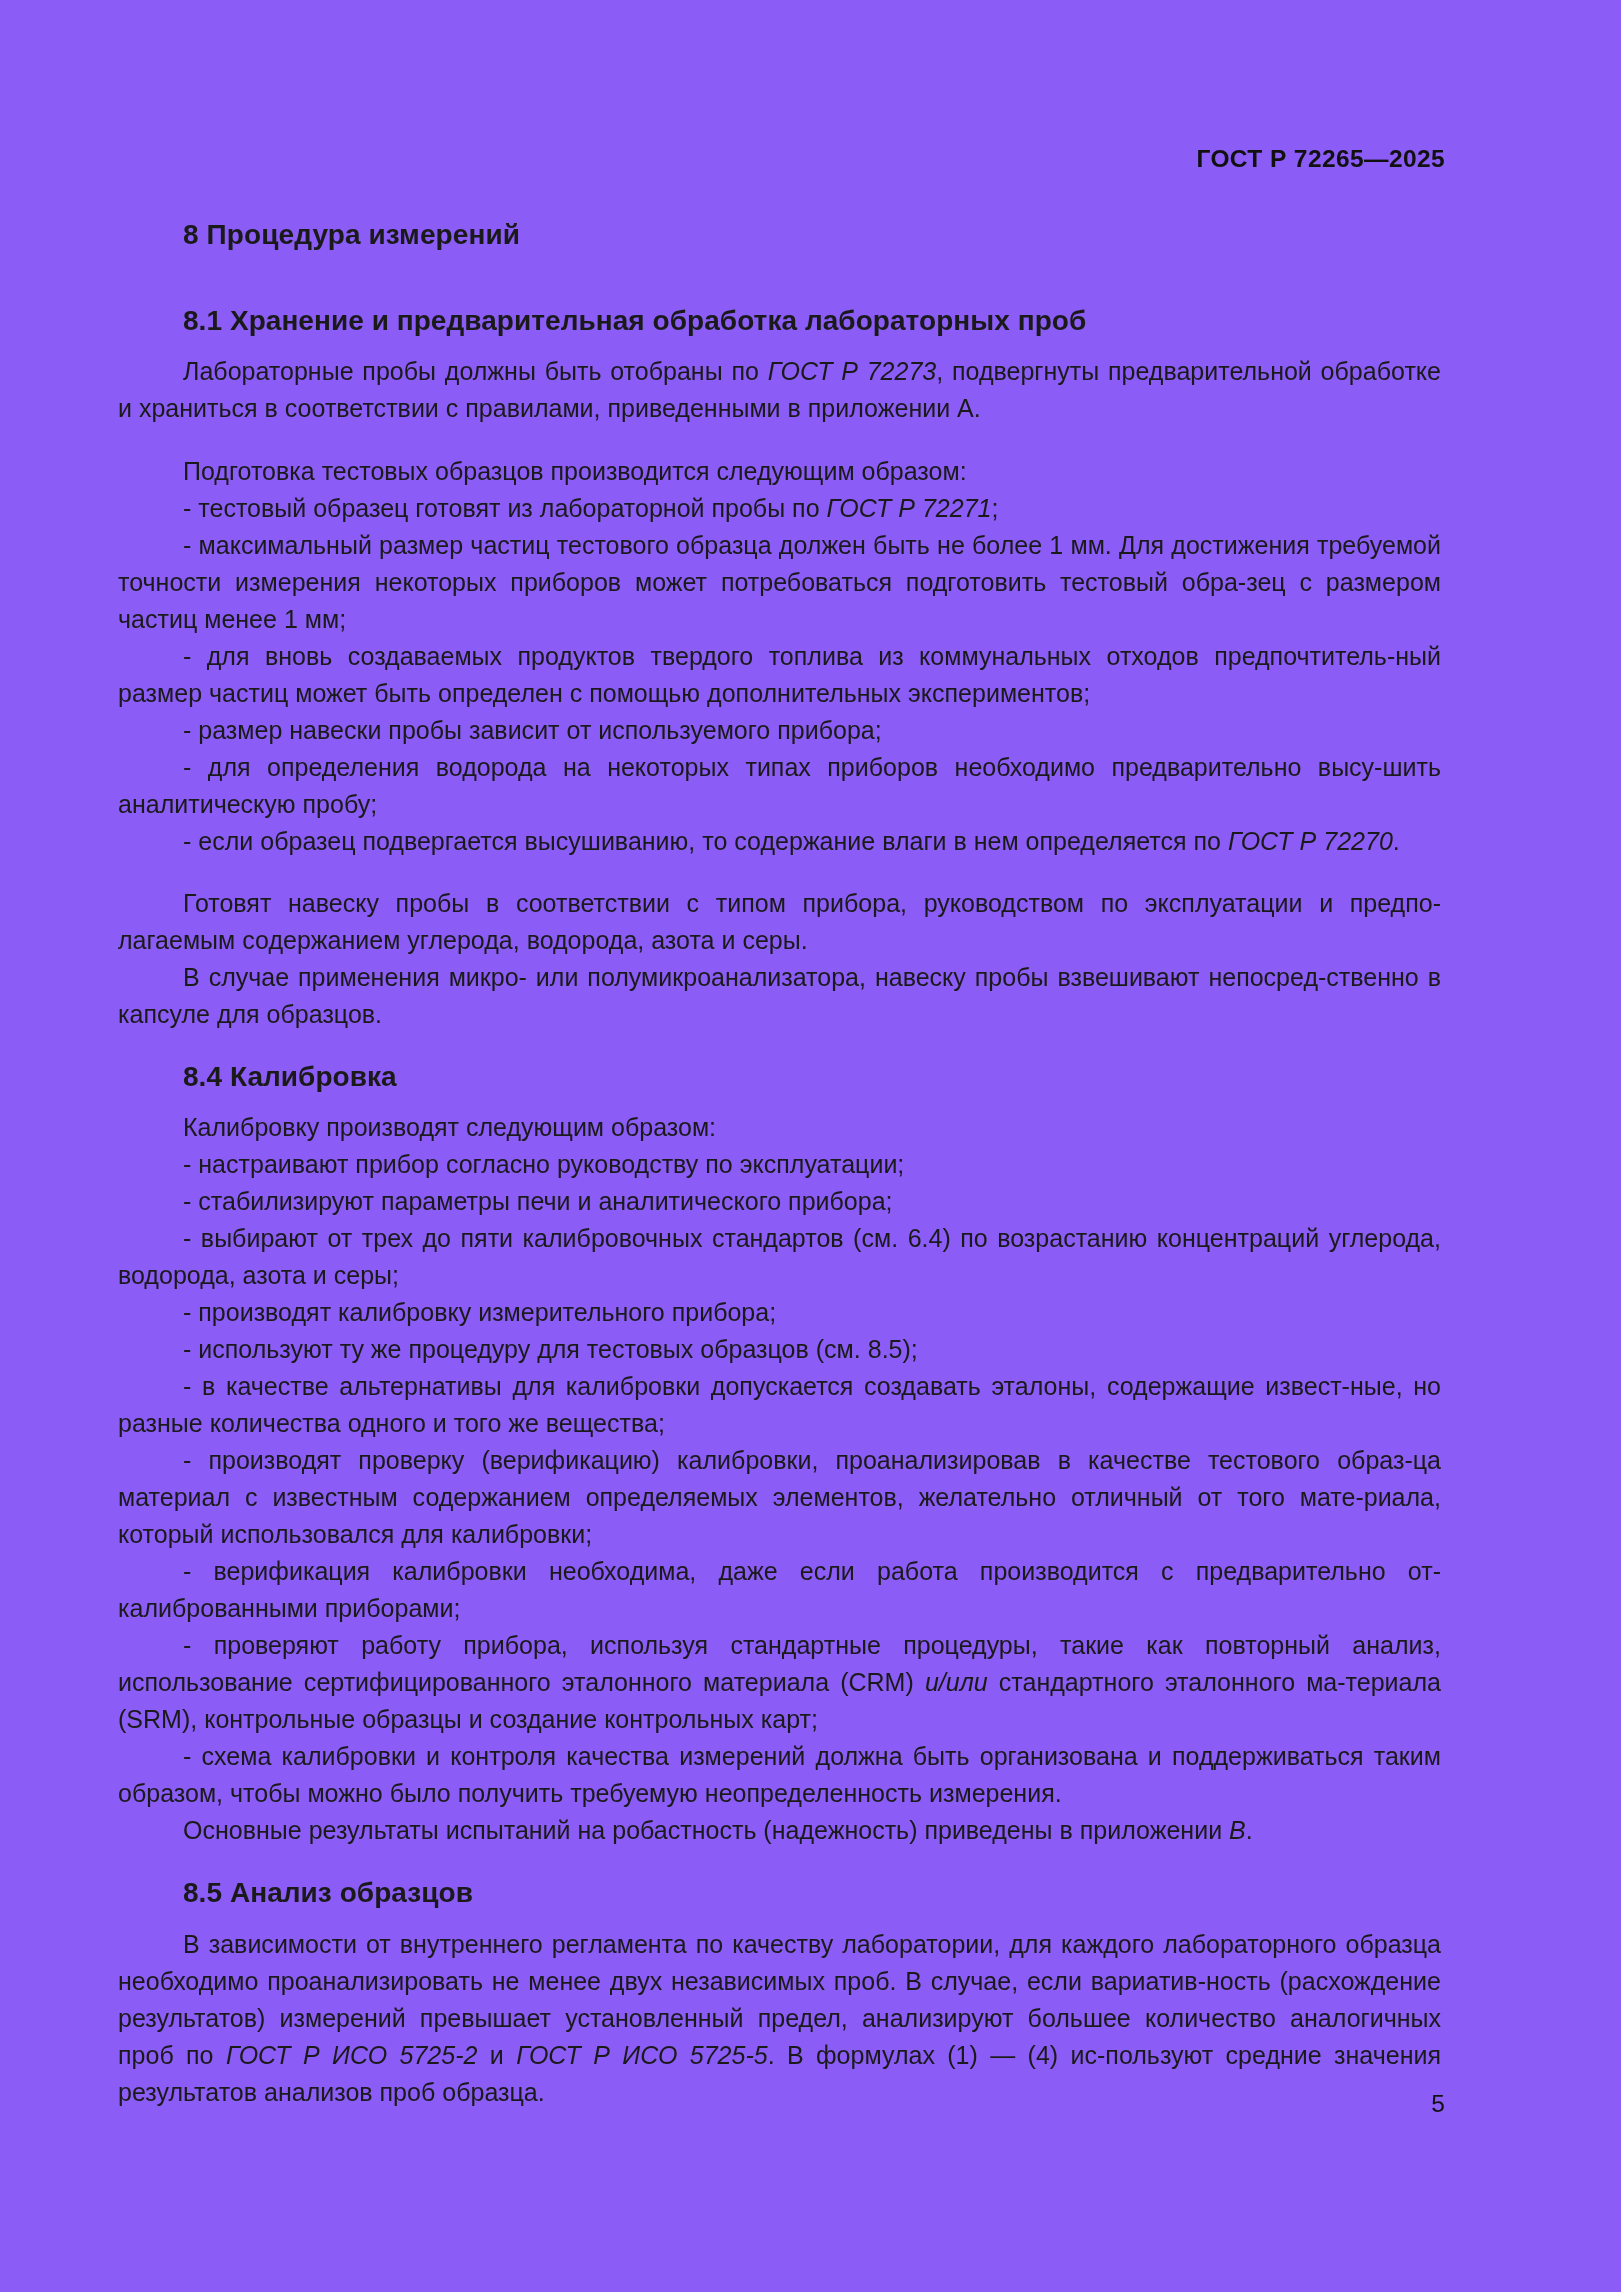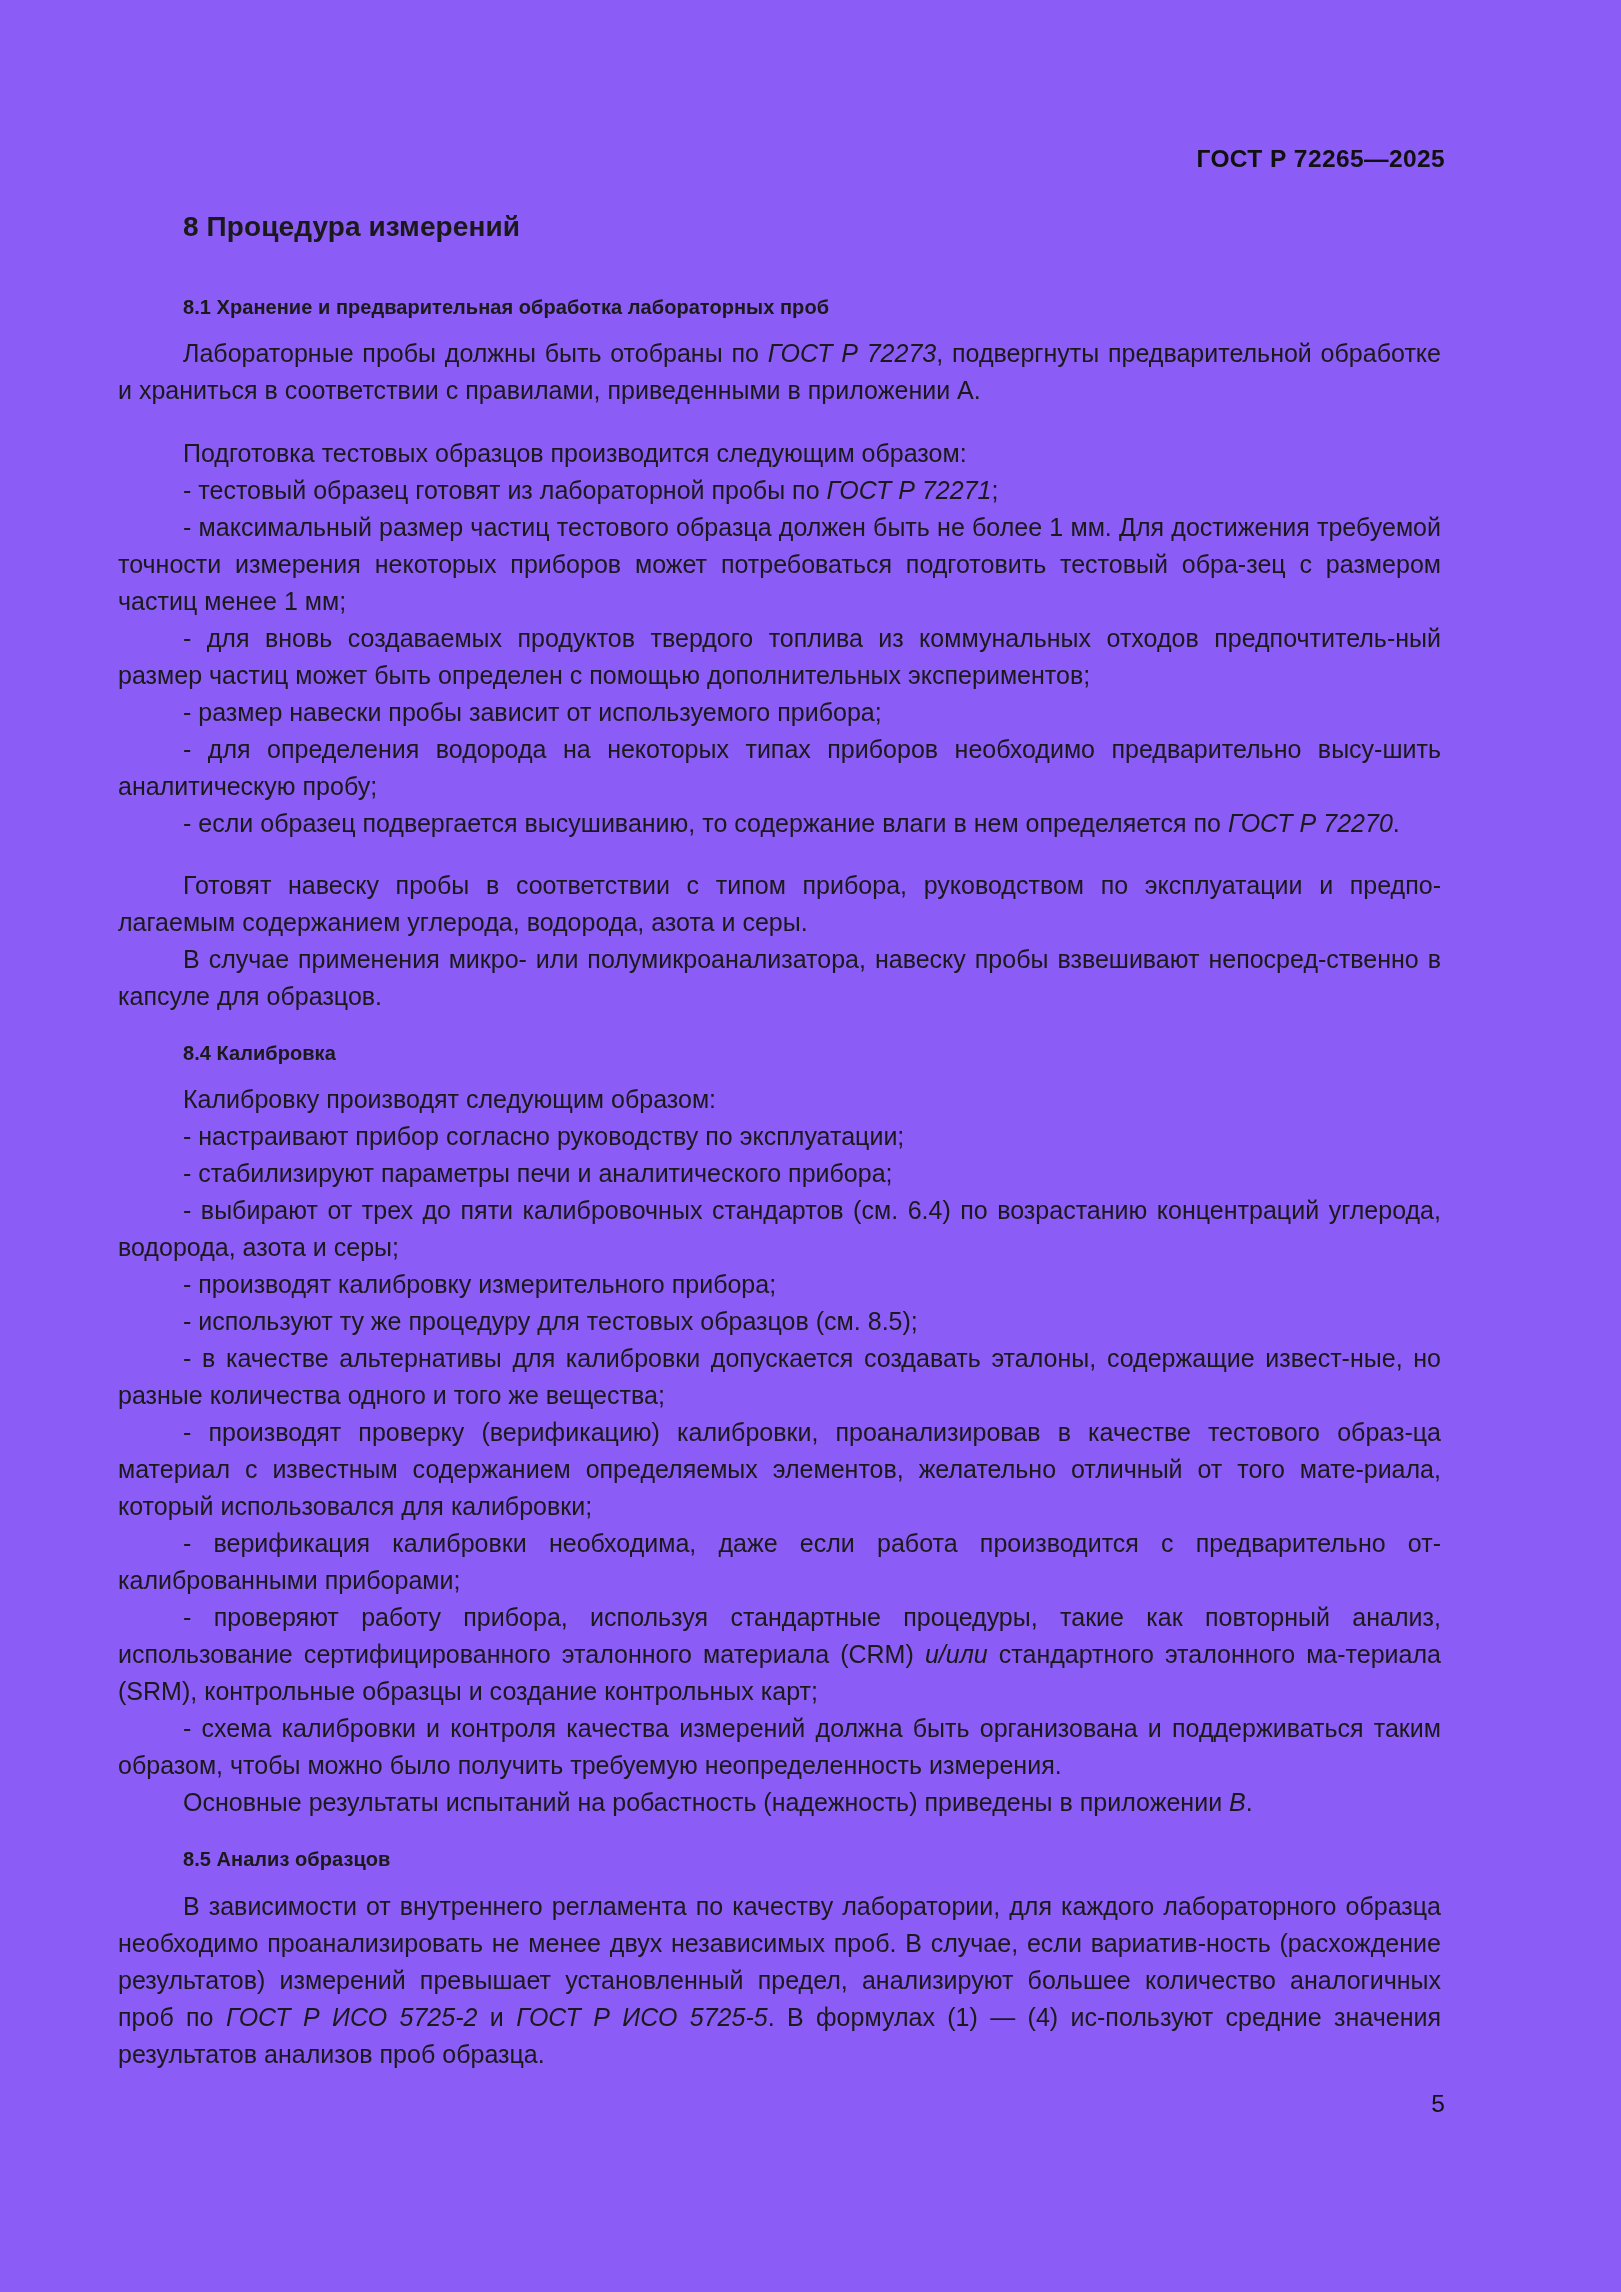"8 Процедура измерений" .column { top: 210px -> 218px }
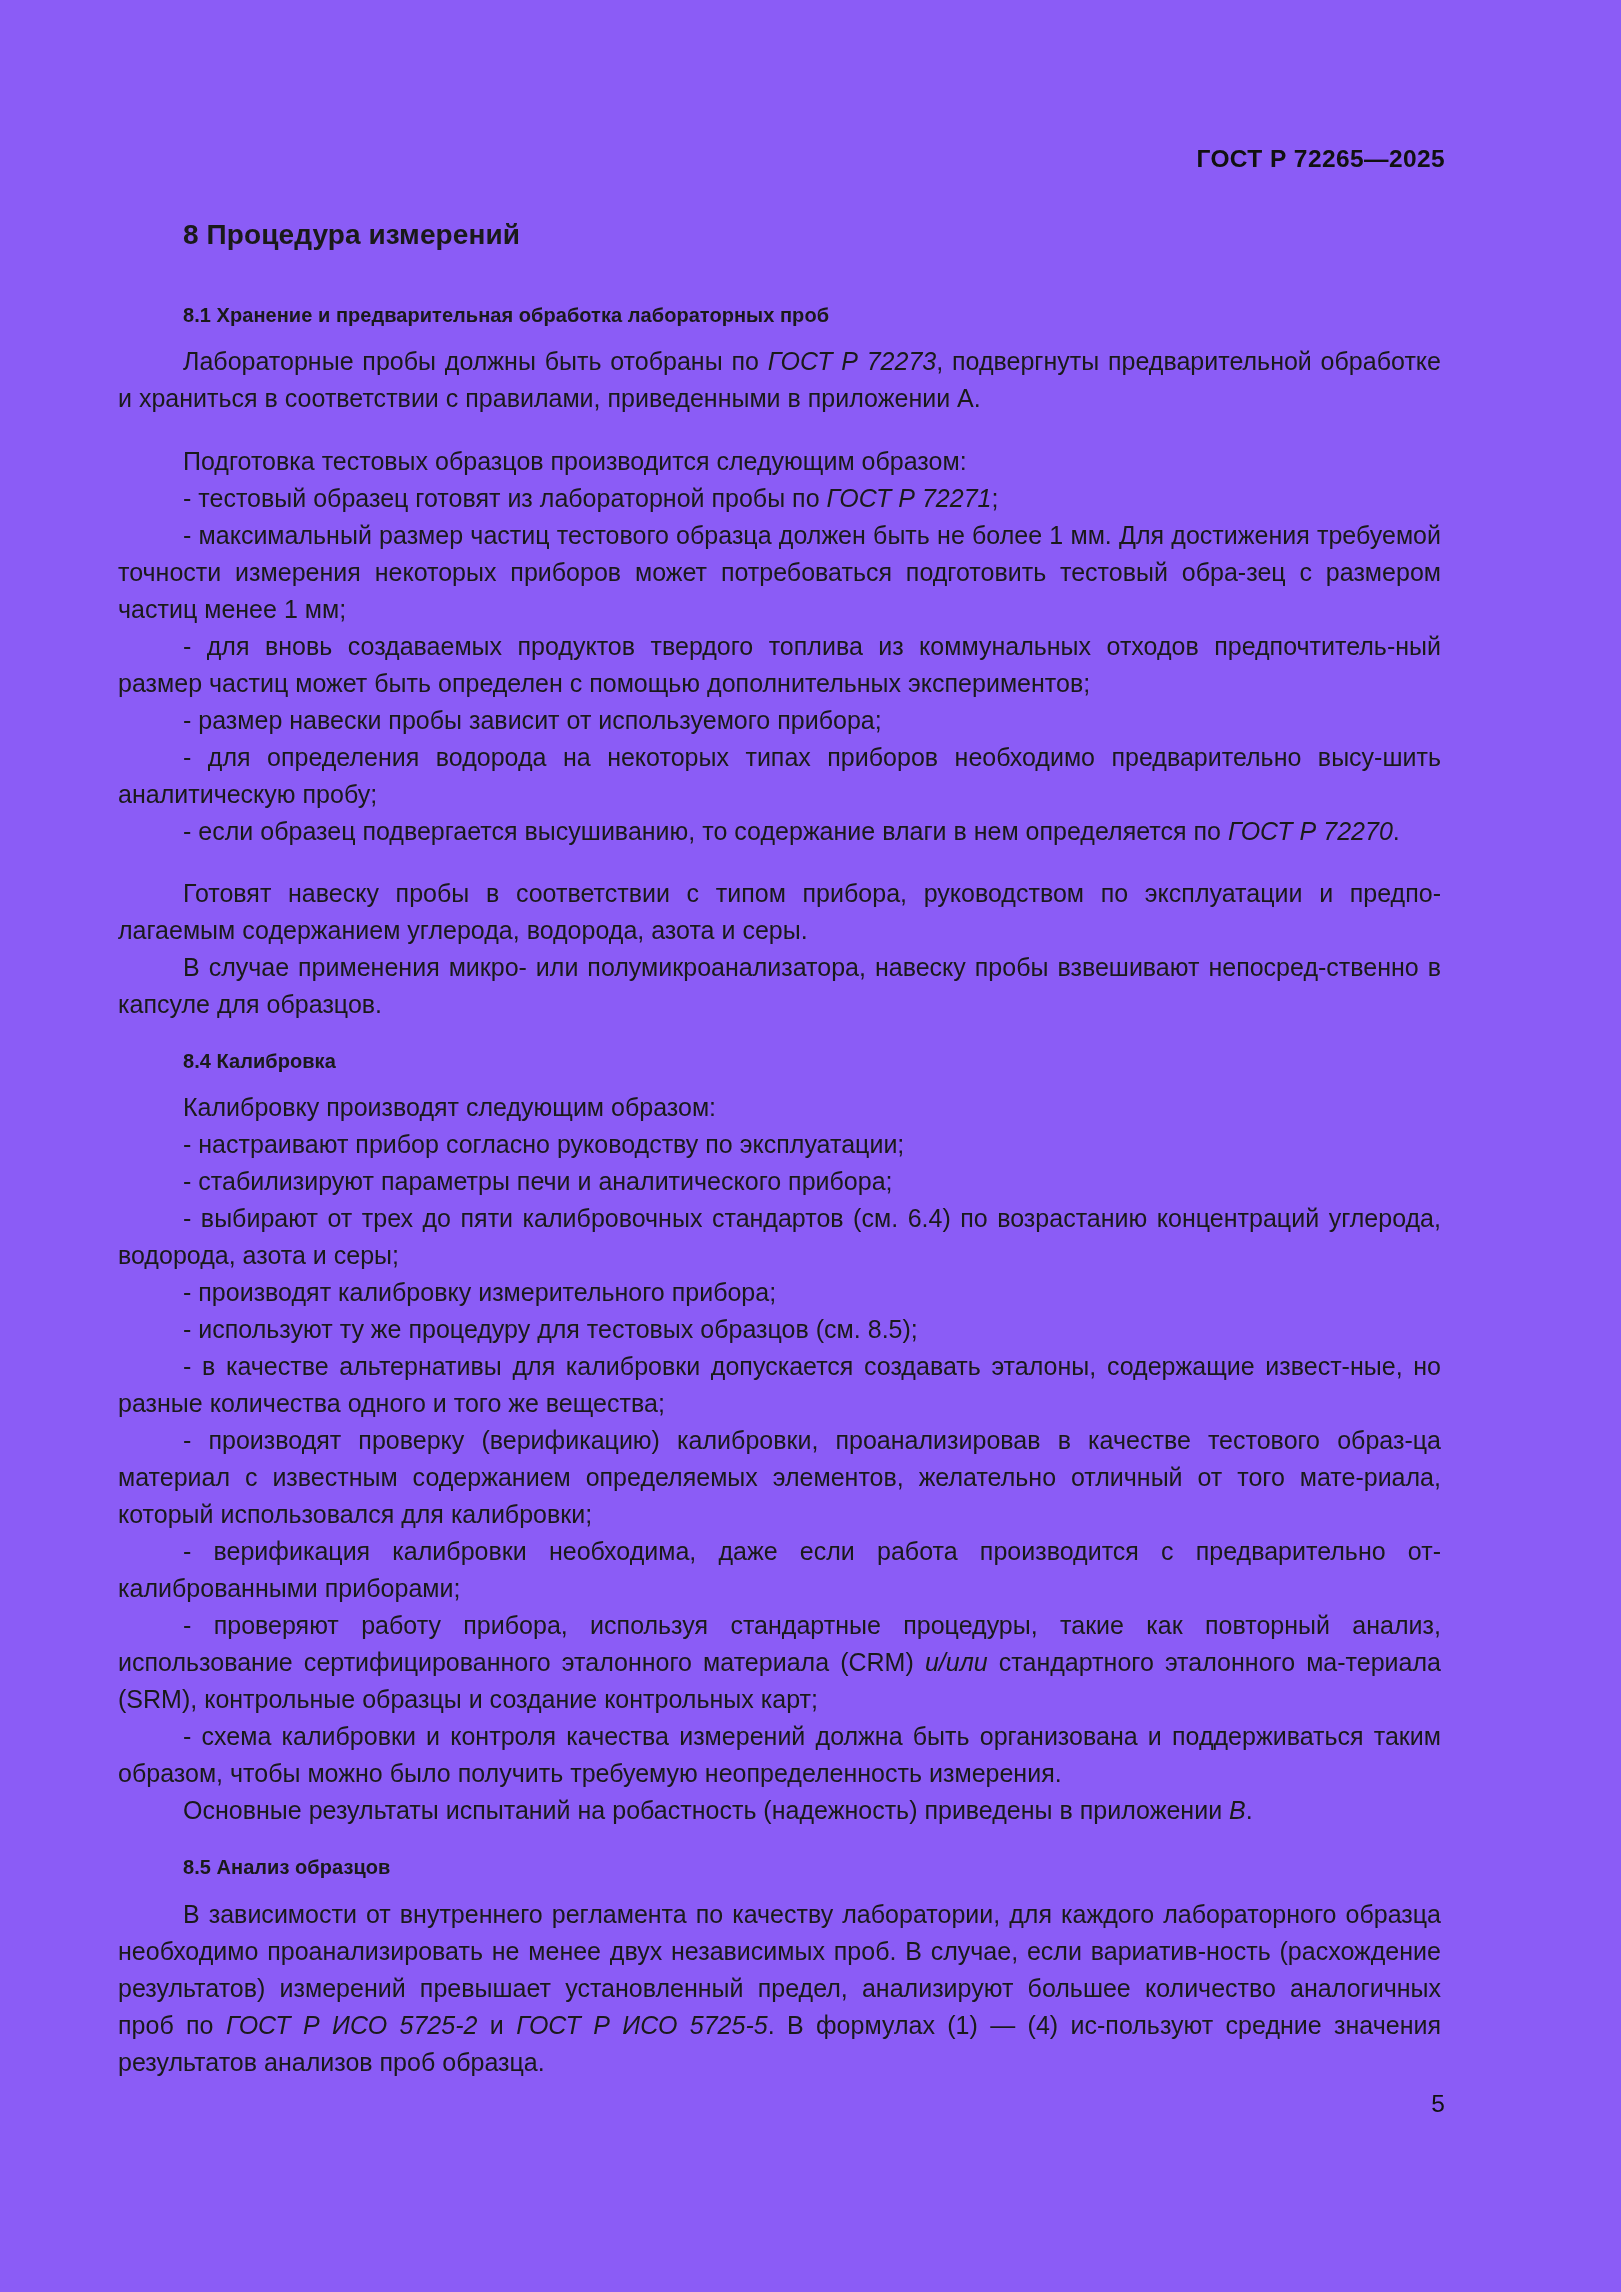"8.1 Хранение и предварительная обработка" h2.section { font-size: 20px -> 28px }
